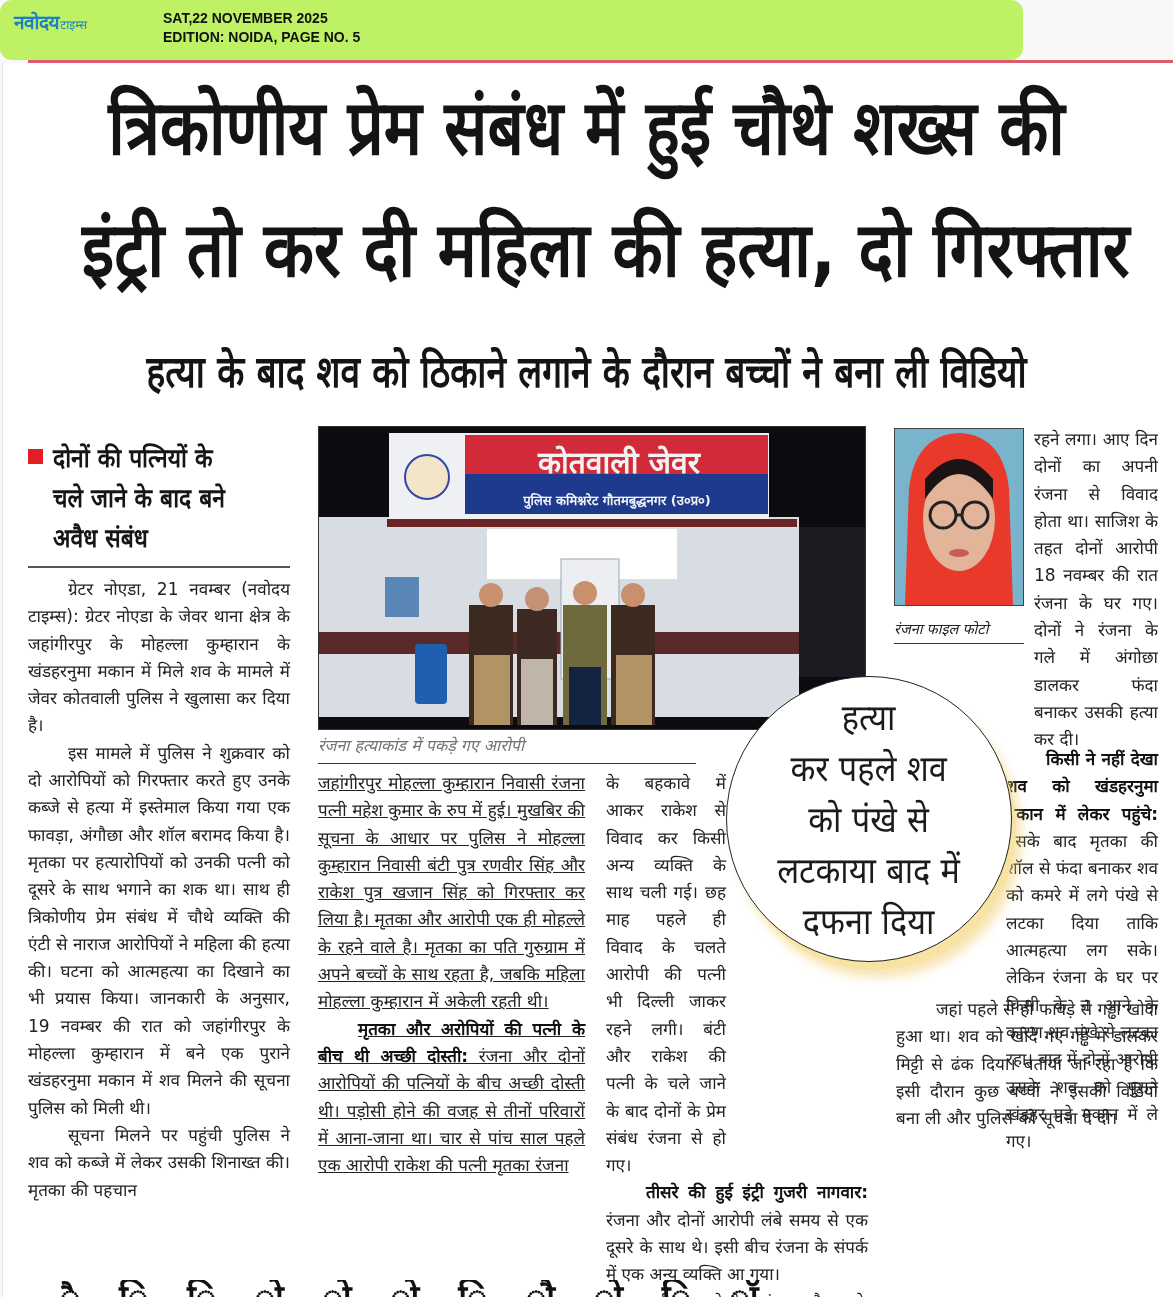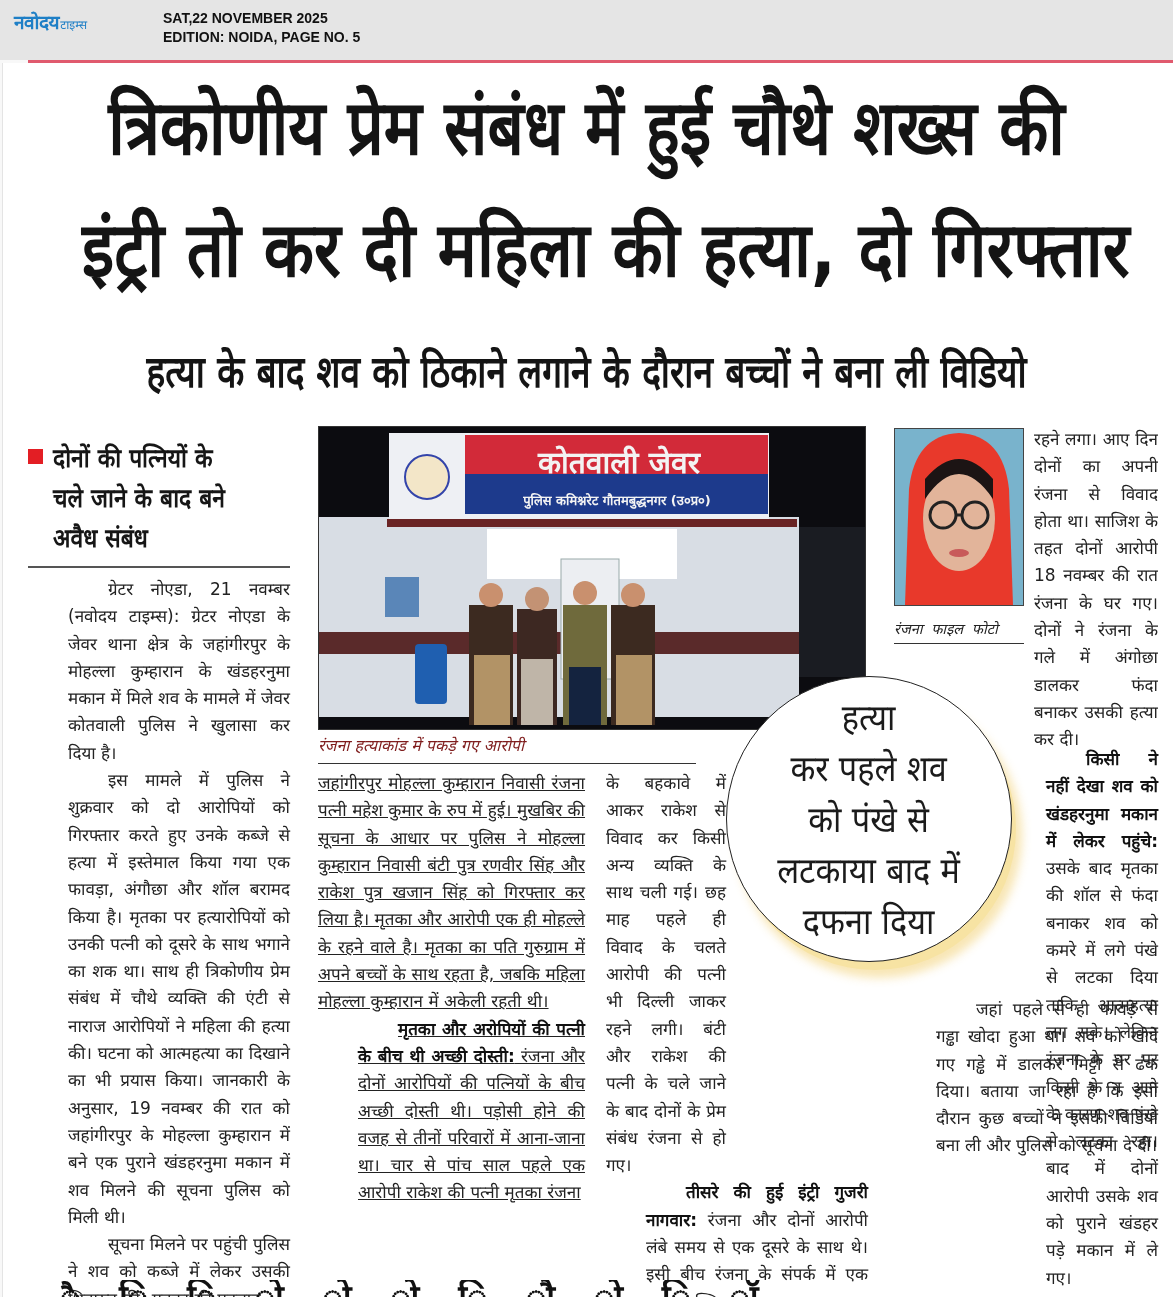"नवोदय" .topbar { background: #e5e5e5 -> #bef264; border-radius: none -> 12px; width: 1173px -> 1023px }
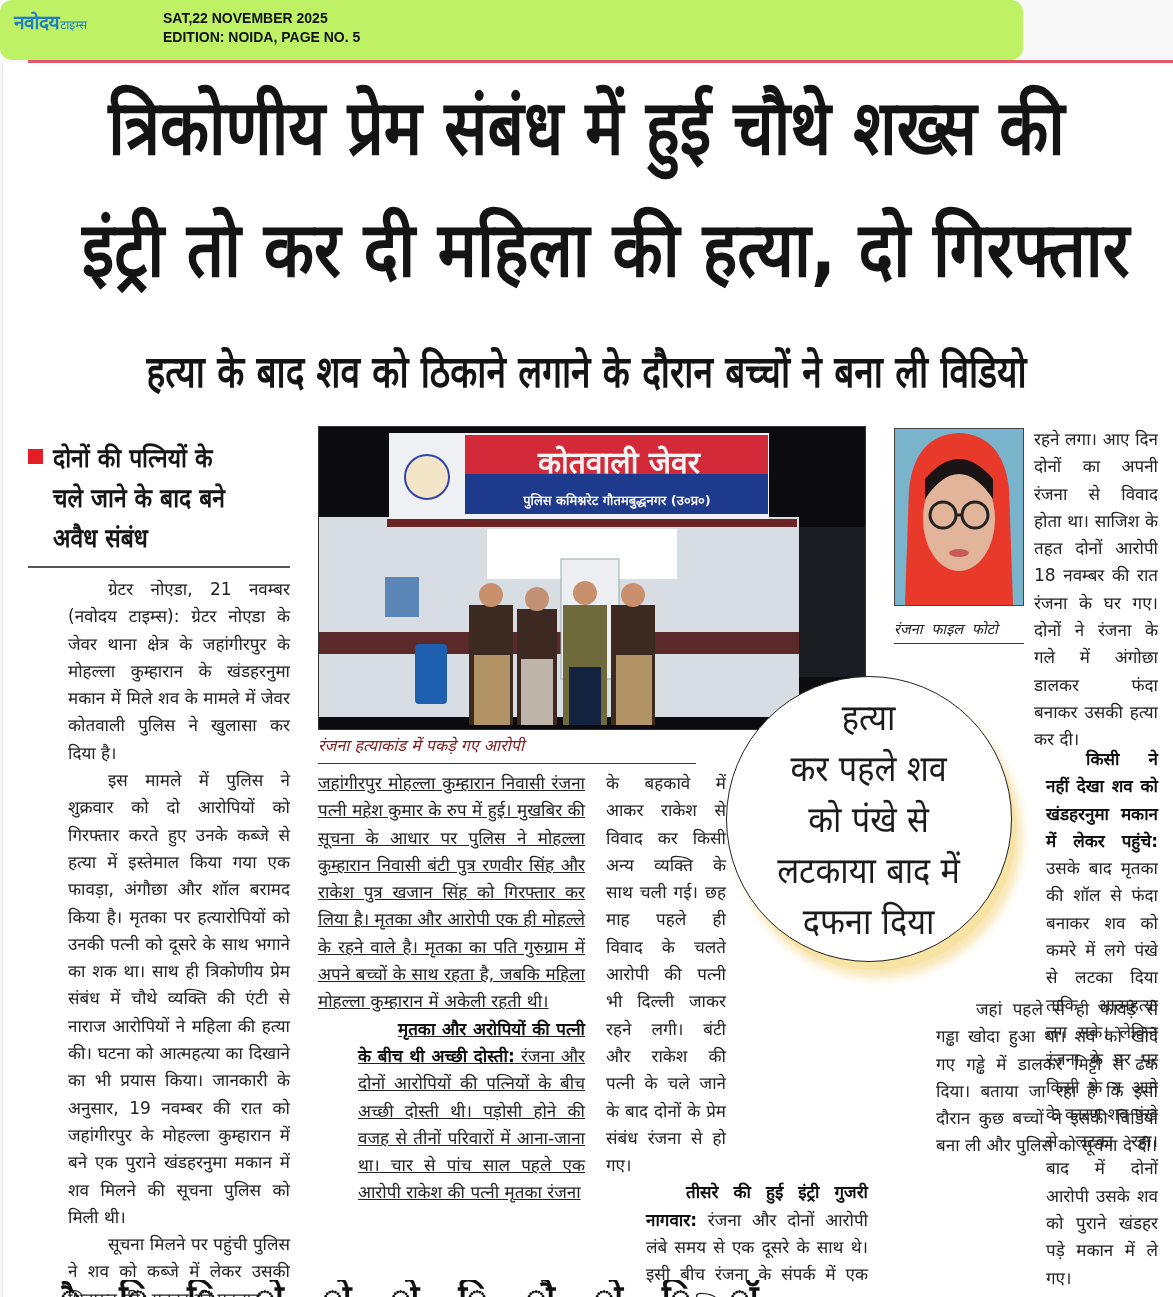"ग्रेटर नोएडा, 21 नवम्बर (नवोदय" .body-text p.indent { margin-left: 40px -> none }
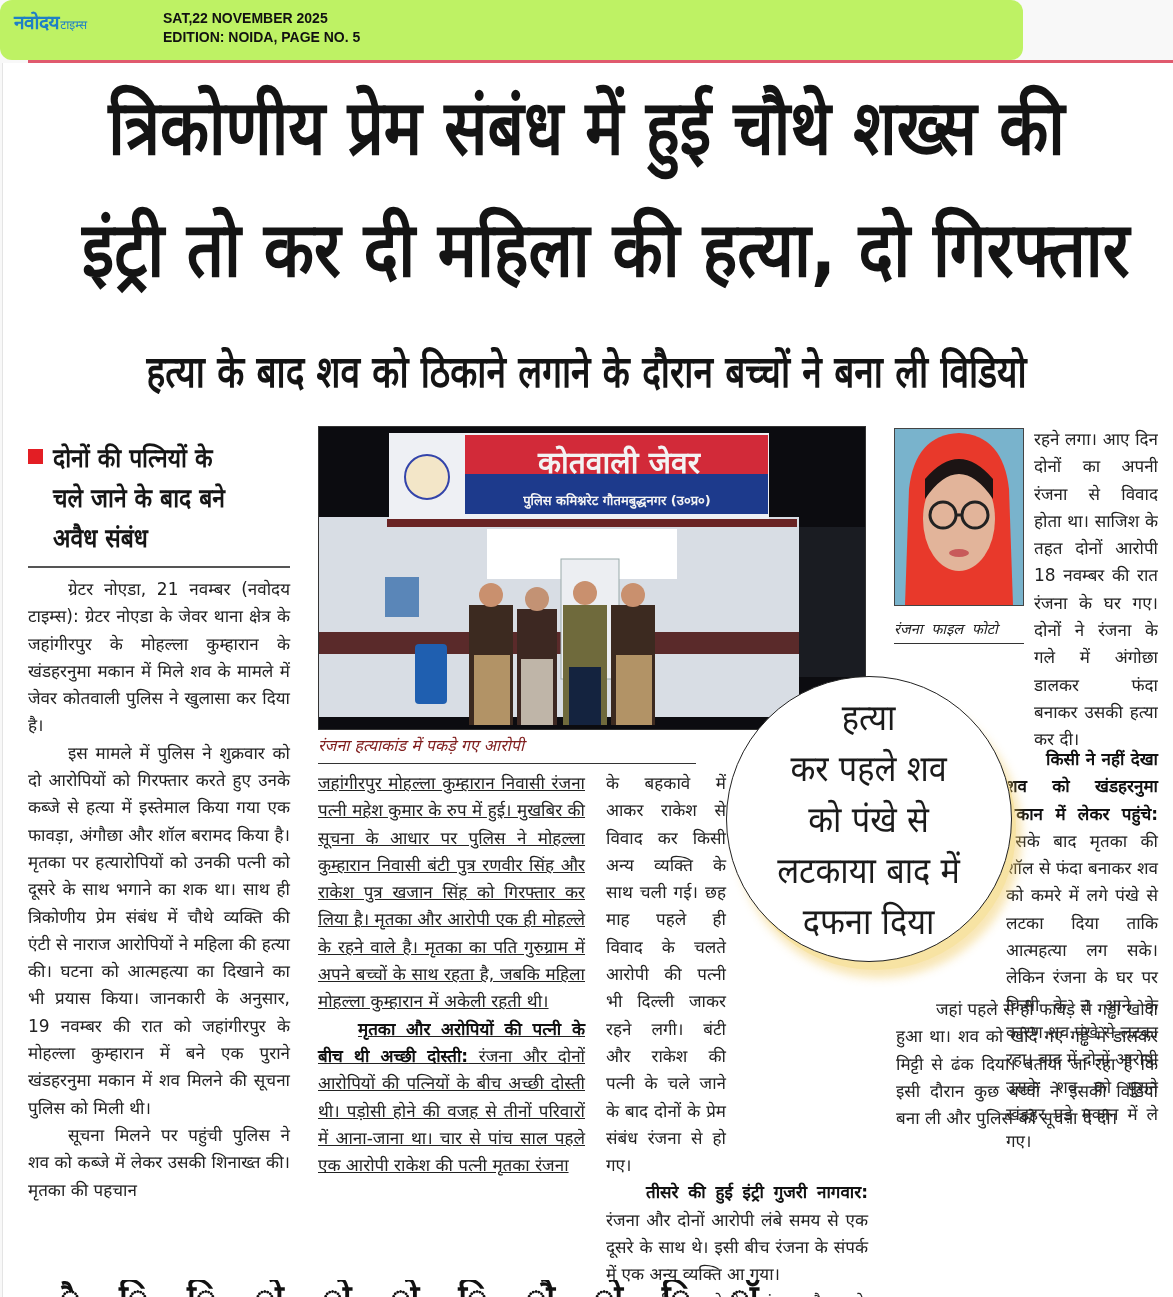"रंजना फाइल फोटो" .caption-side { font-family: Liberation Mono, monospace -> Liberation Sans, sans-serif }
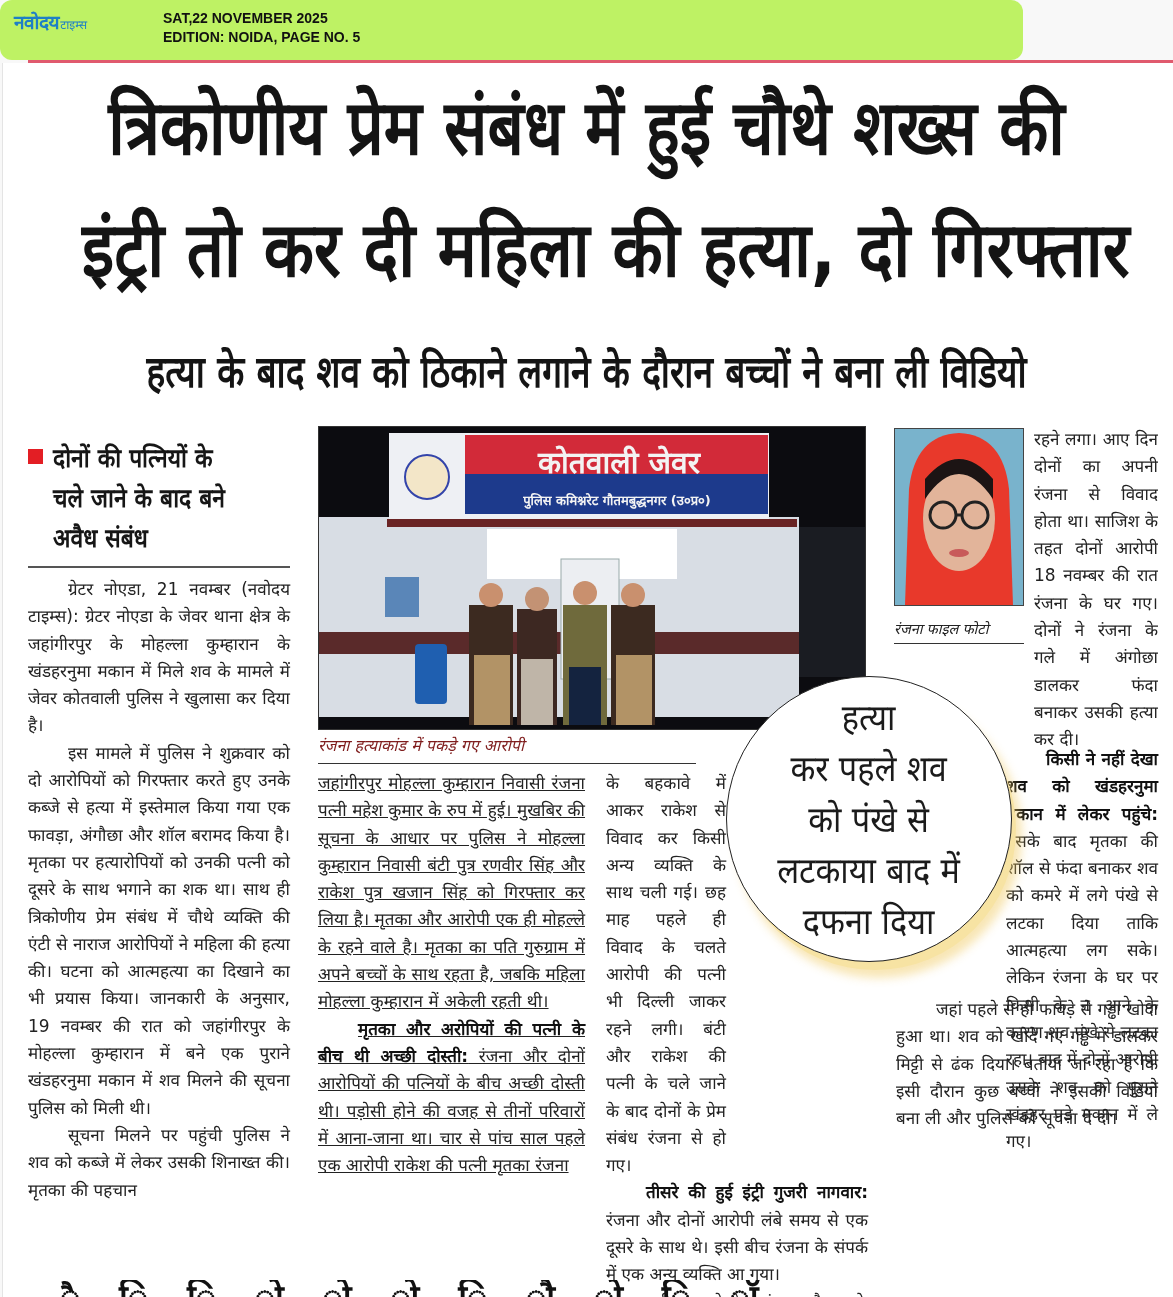"रंजना हत्याकांड में पकड़े गए" .caption-main { color: #7f1d1d -> #737373 }
